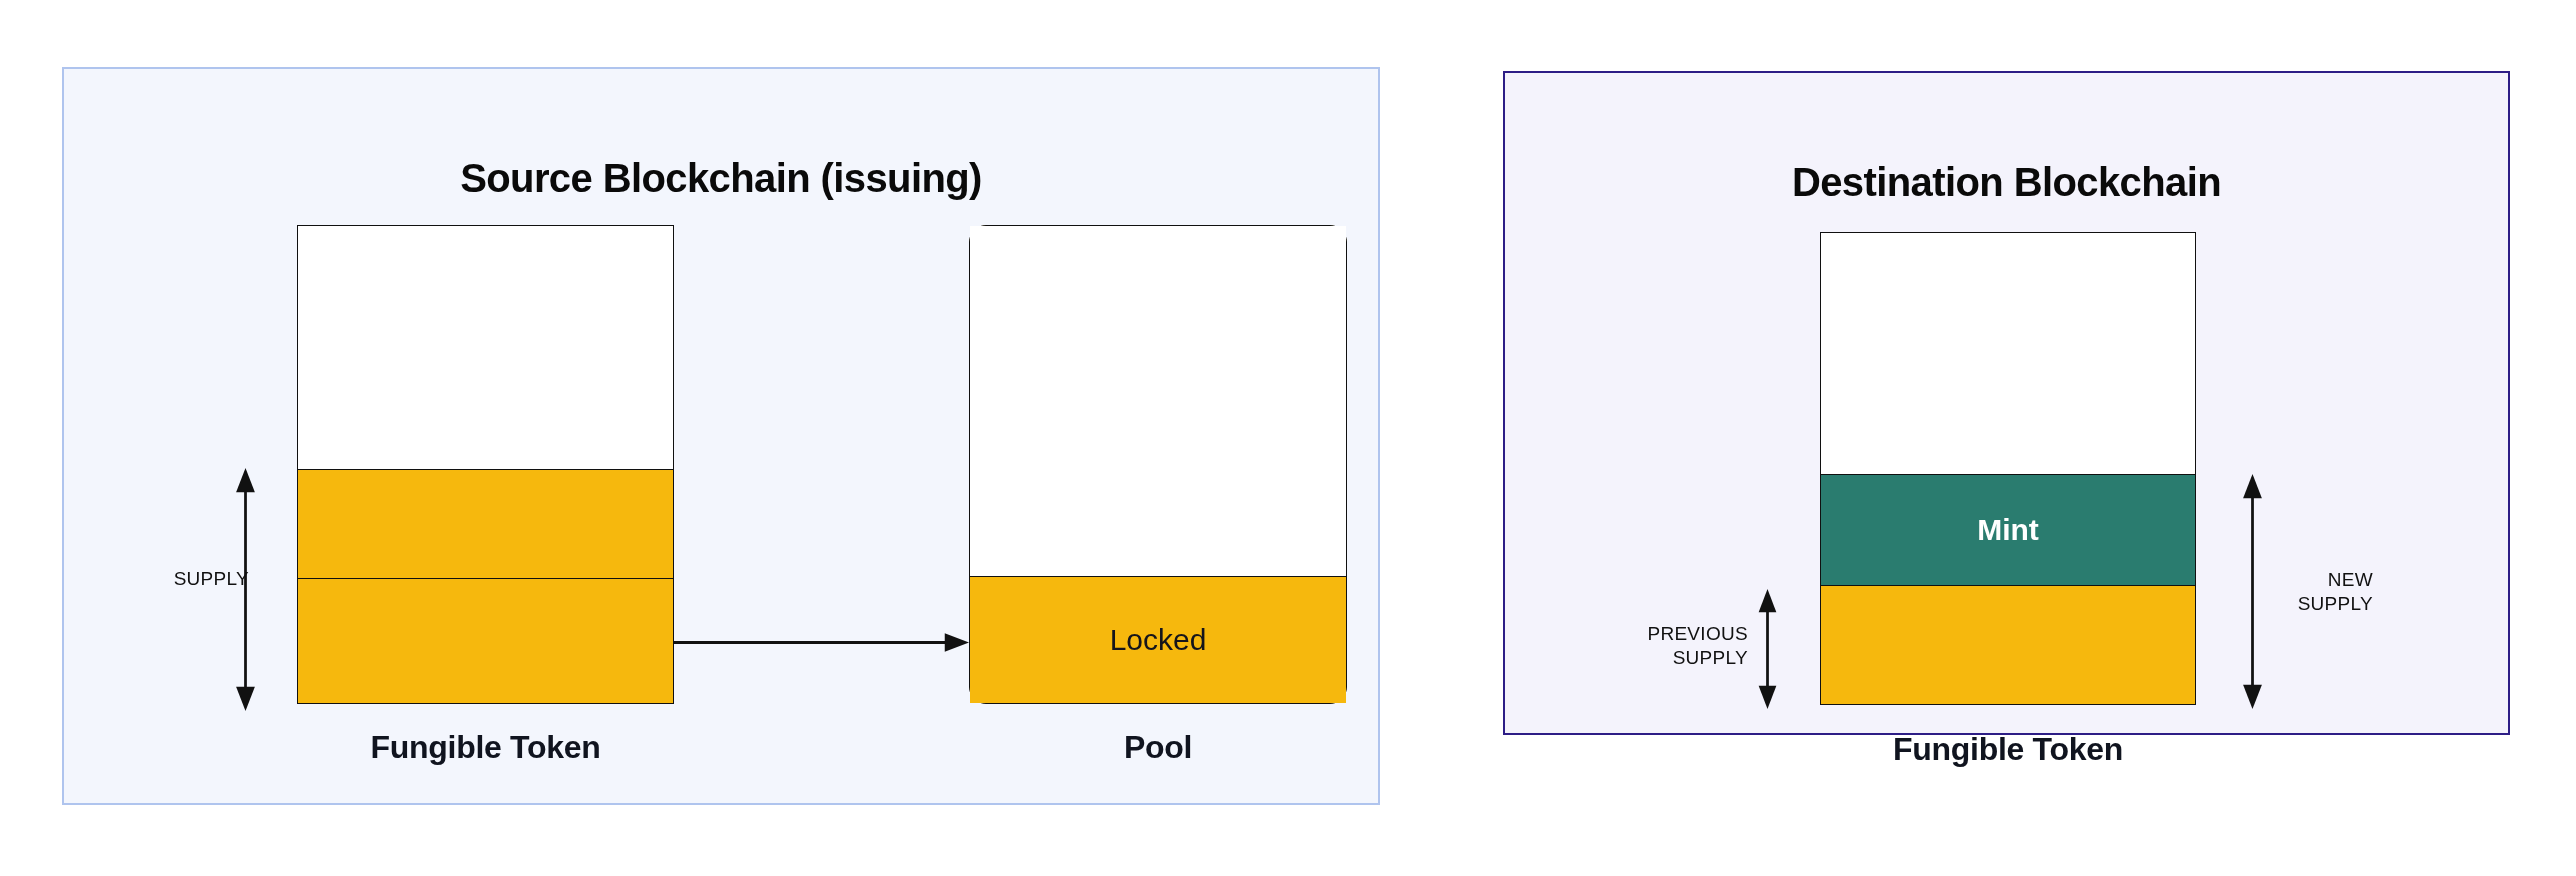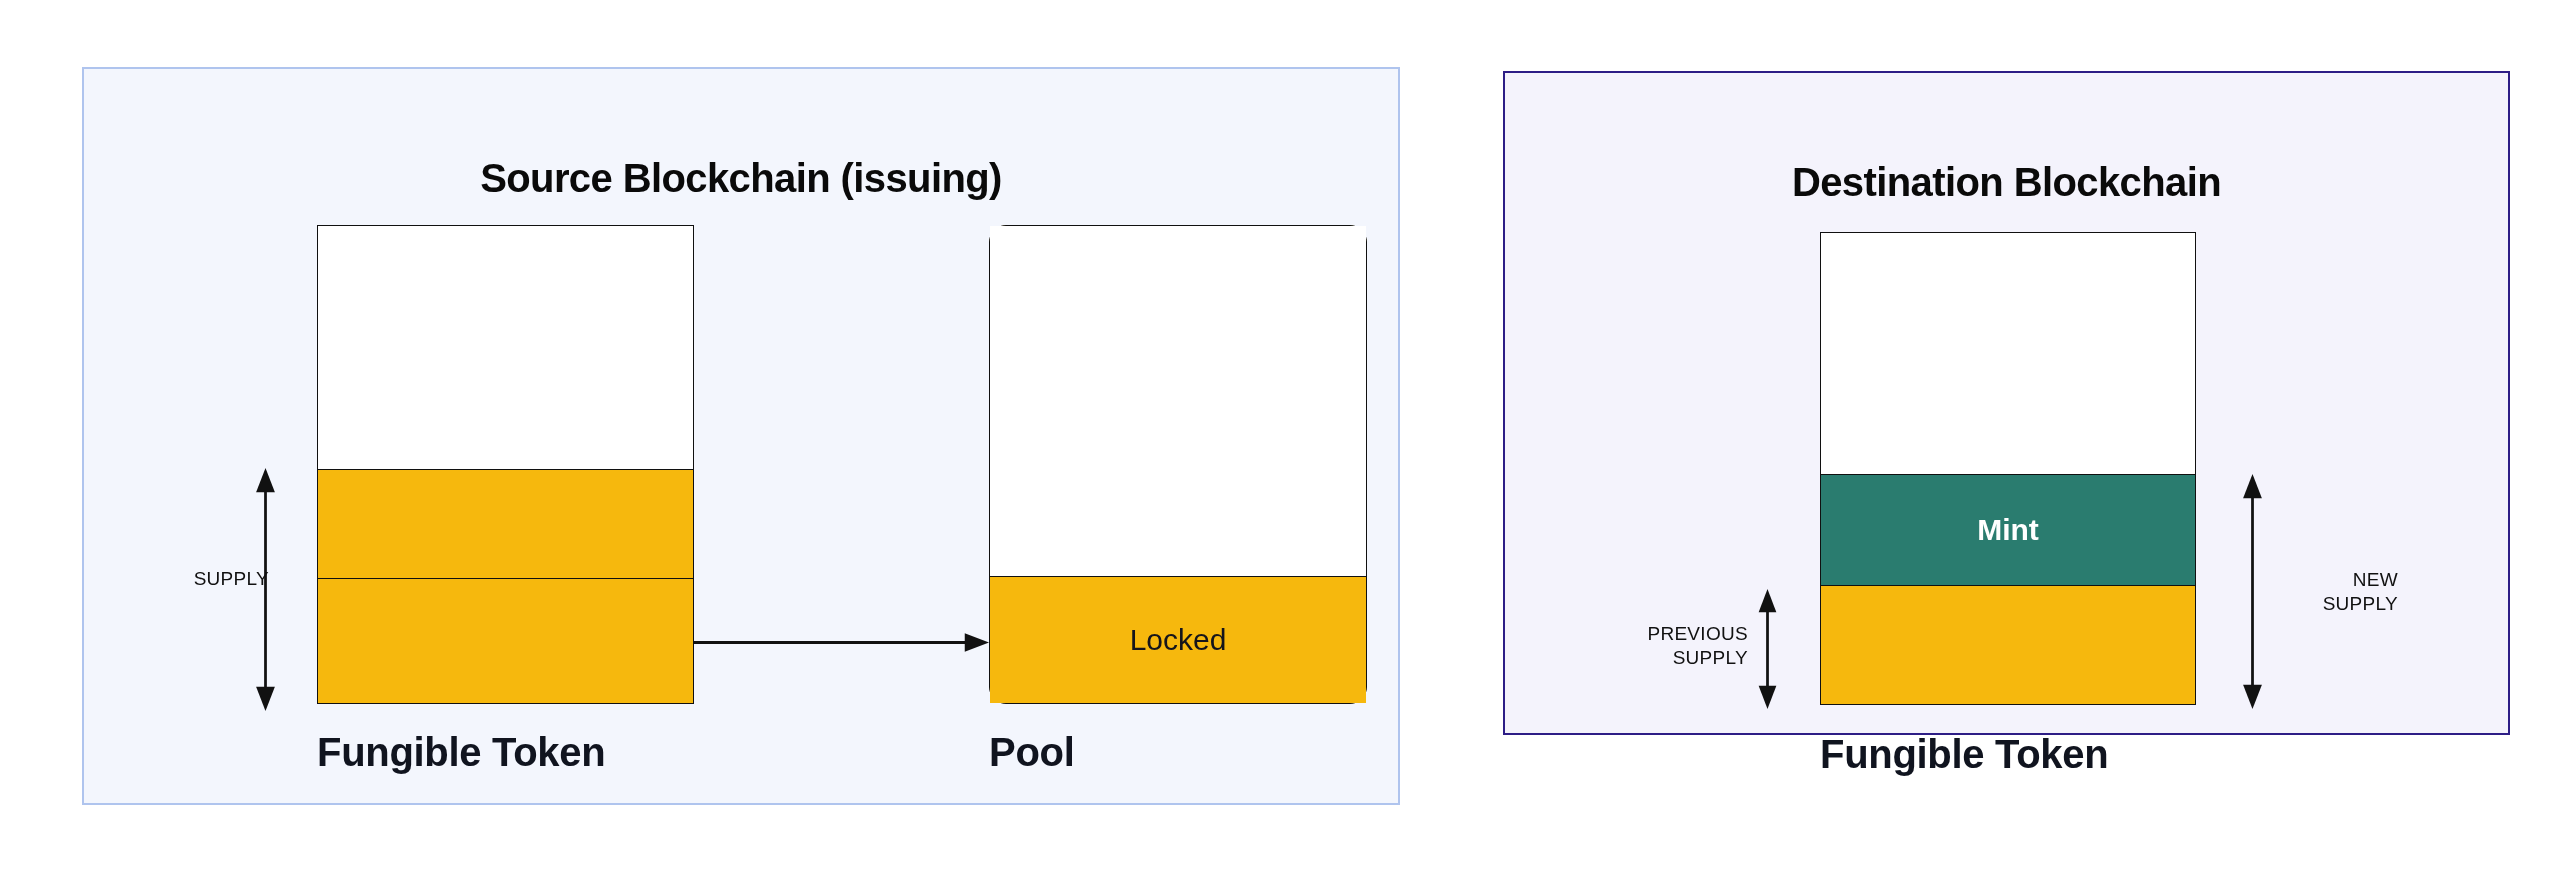"Source Blockchain (issuing)" .panel.source { left: 82px -> 62px }
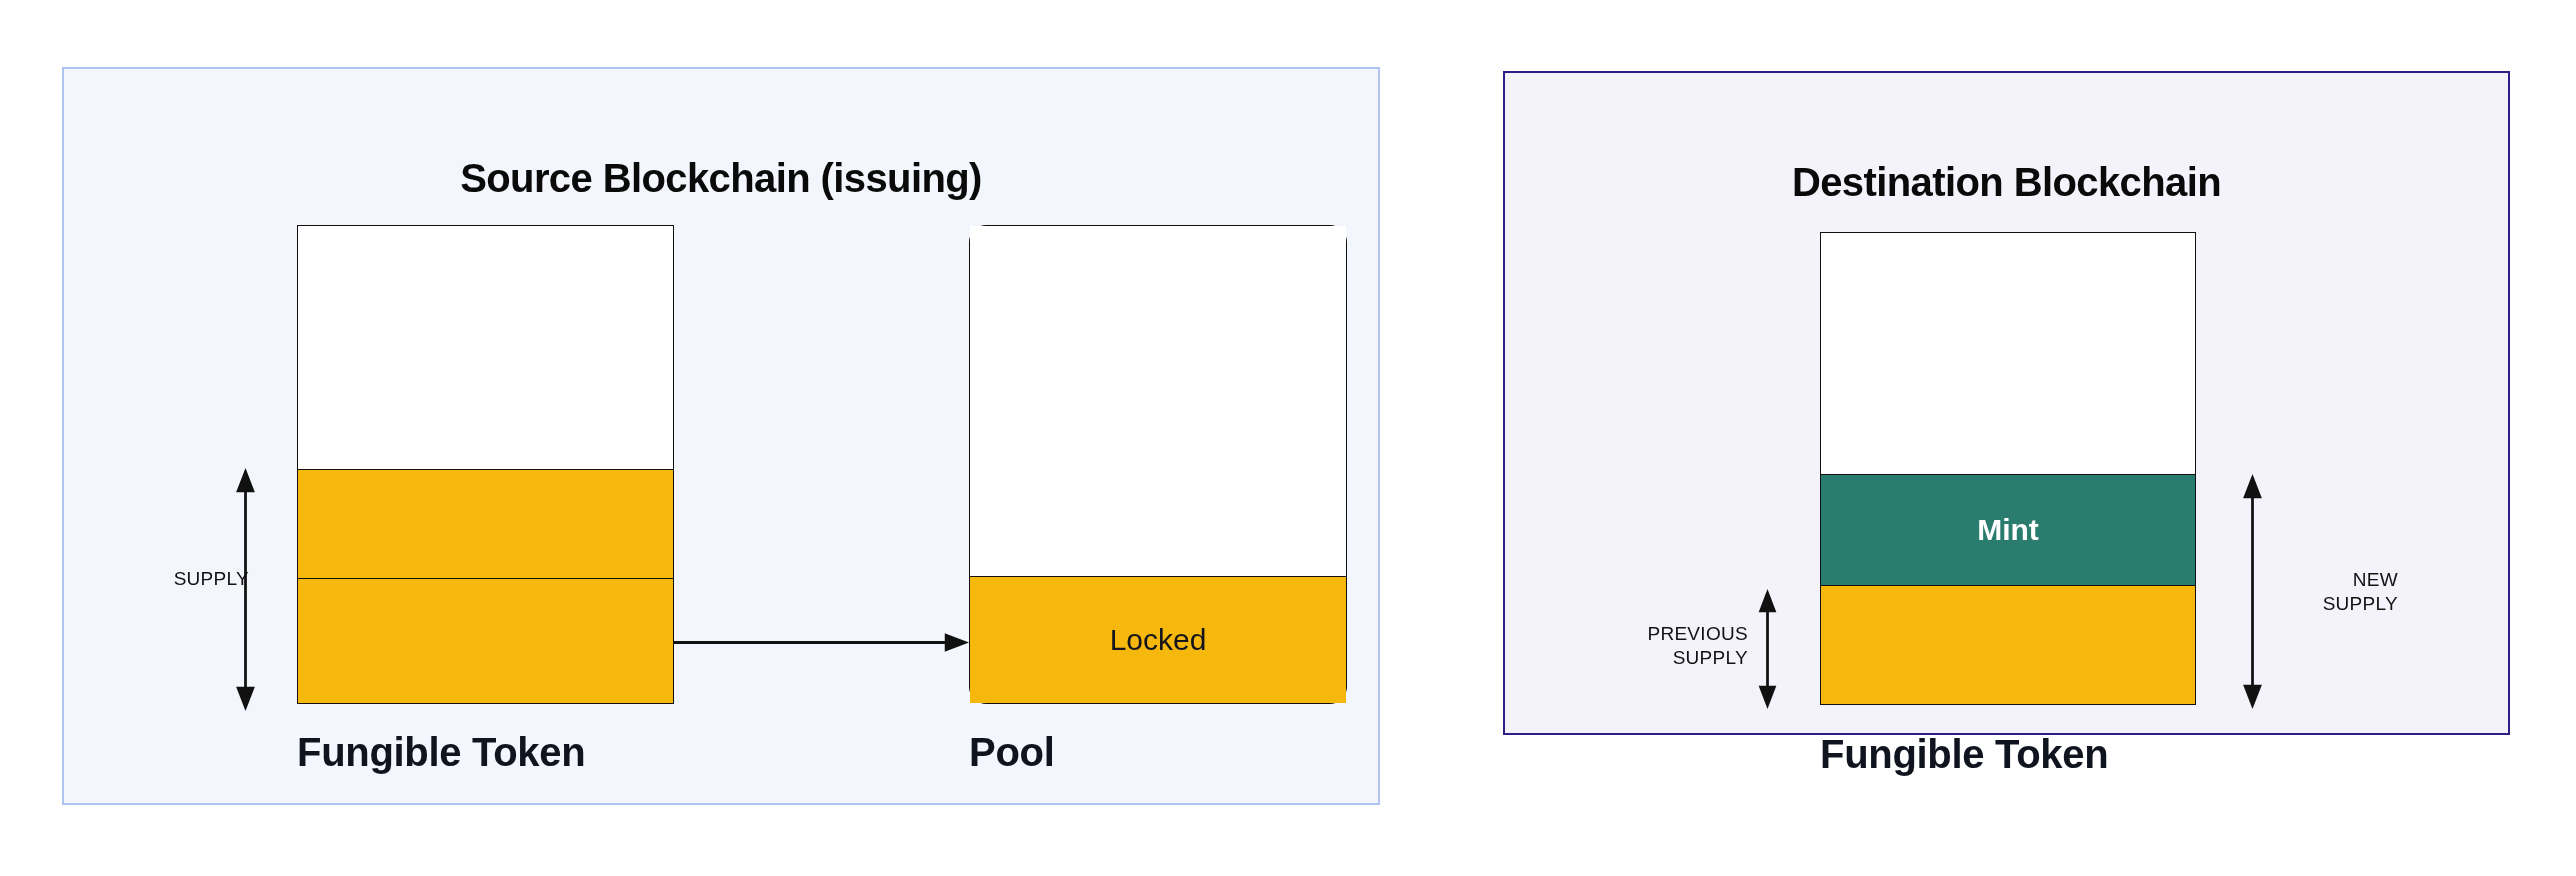"NEW" div.arrow-label { left: 794px -> 769px }
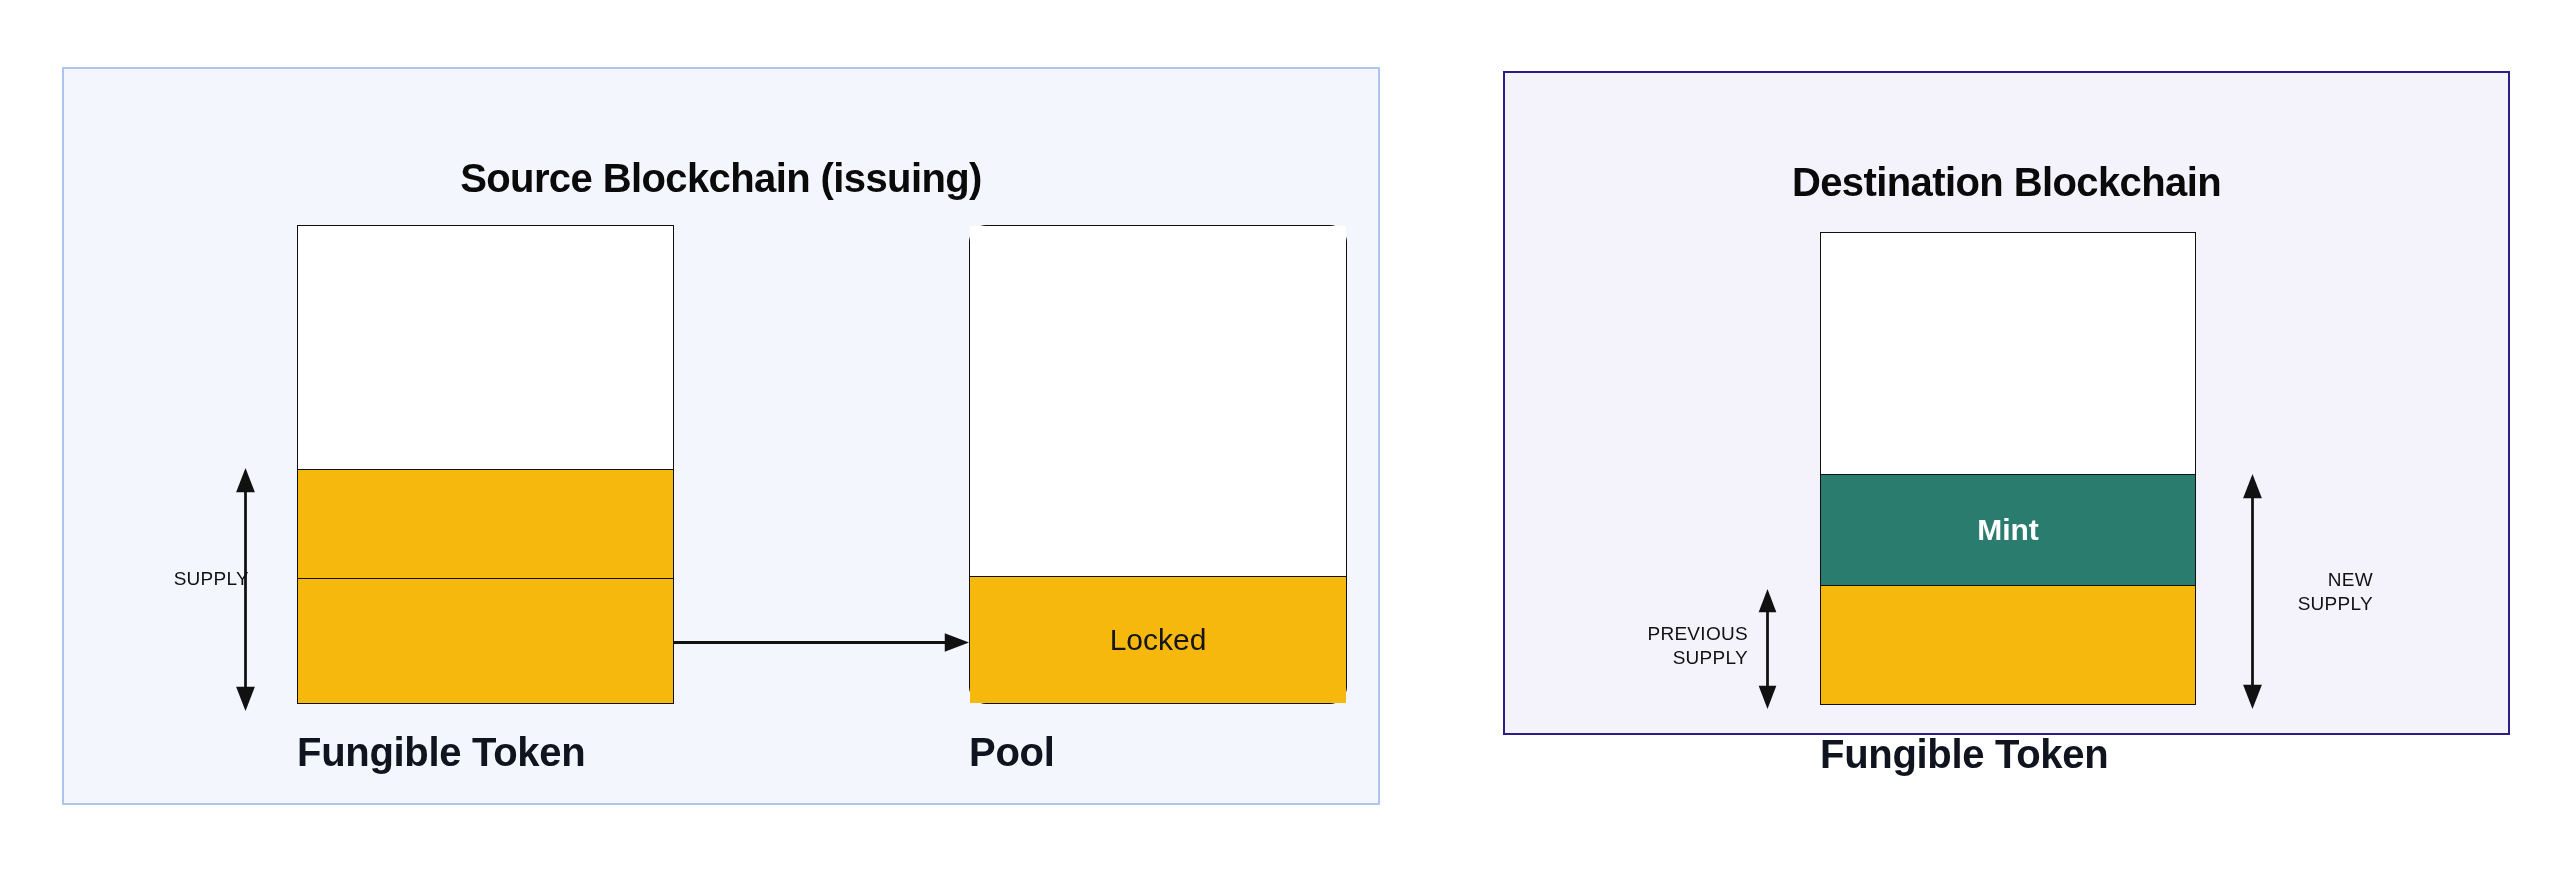"Fungible Token" .bar-caption { font-size: 40px -> 32px; text-align: none -> center }
